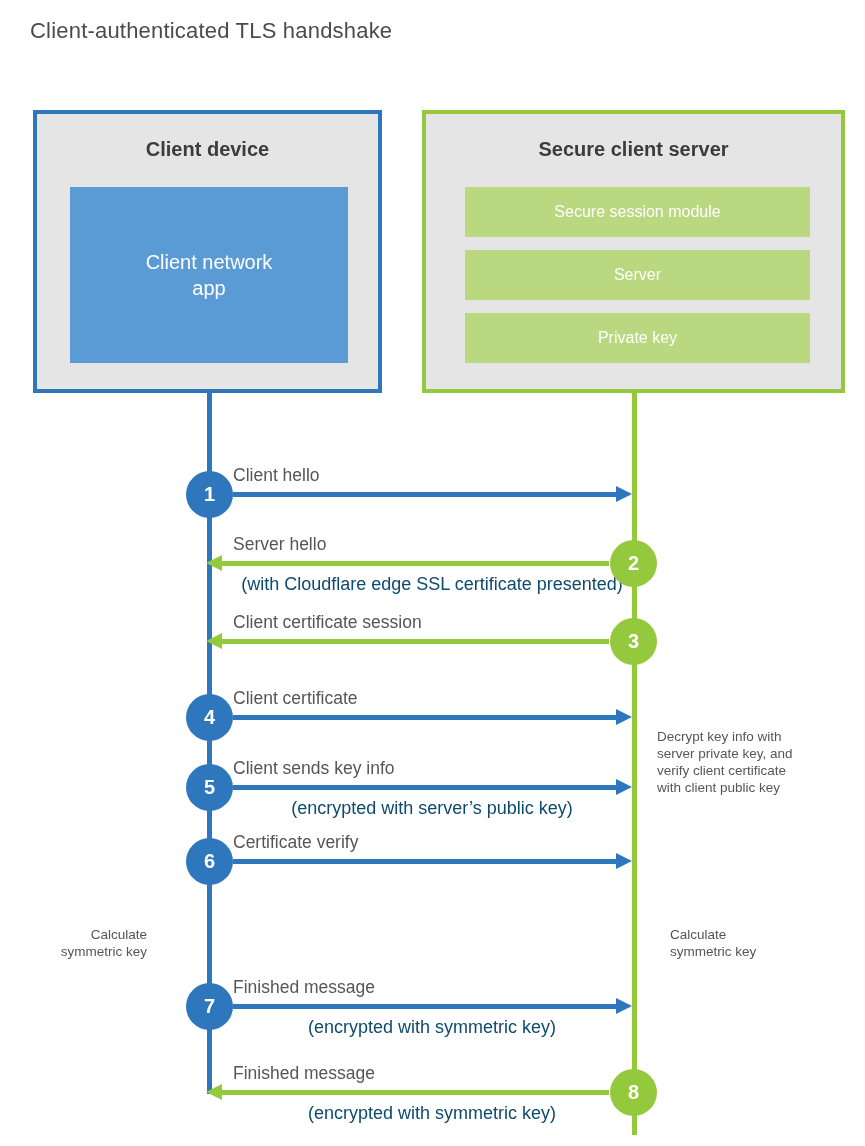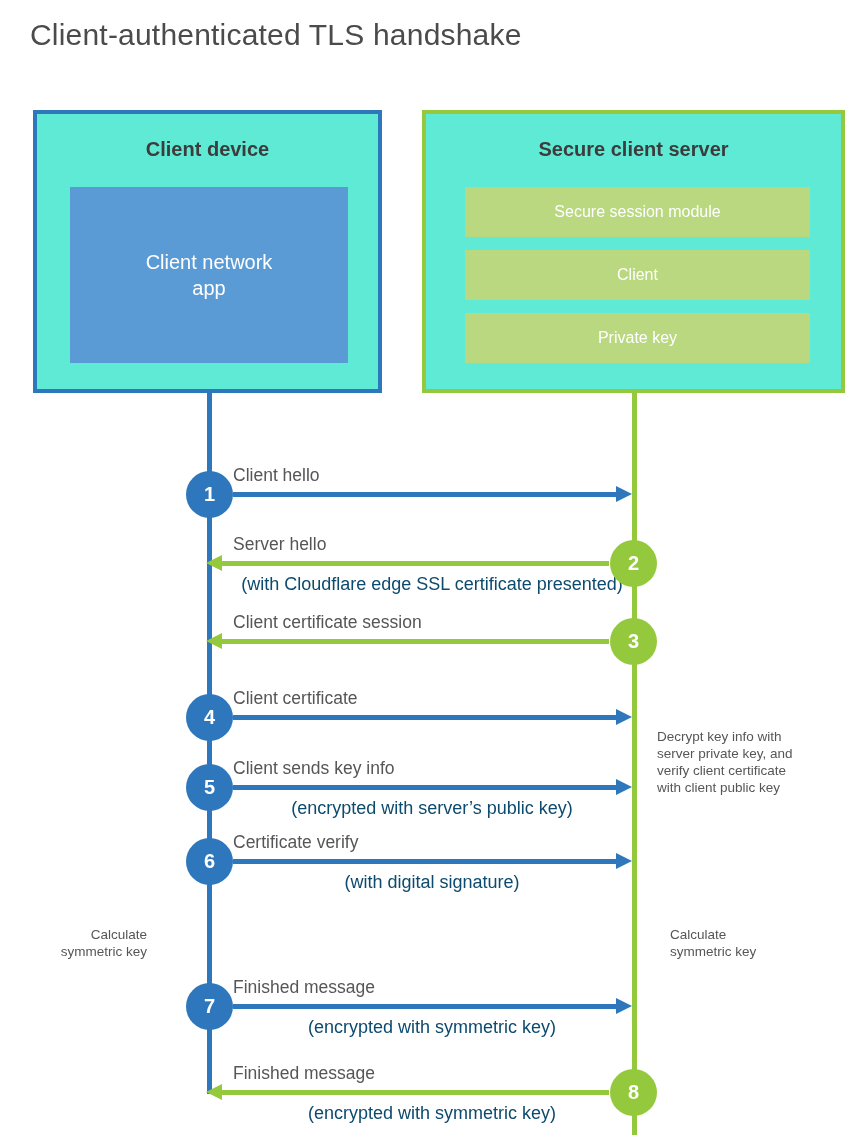"Client-authenticated TLS handshake" .page-title { font-size: 30px -> 22px }
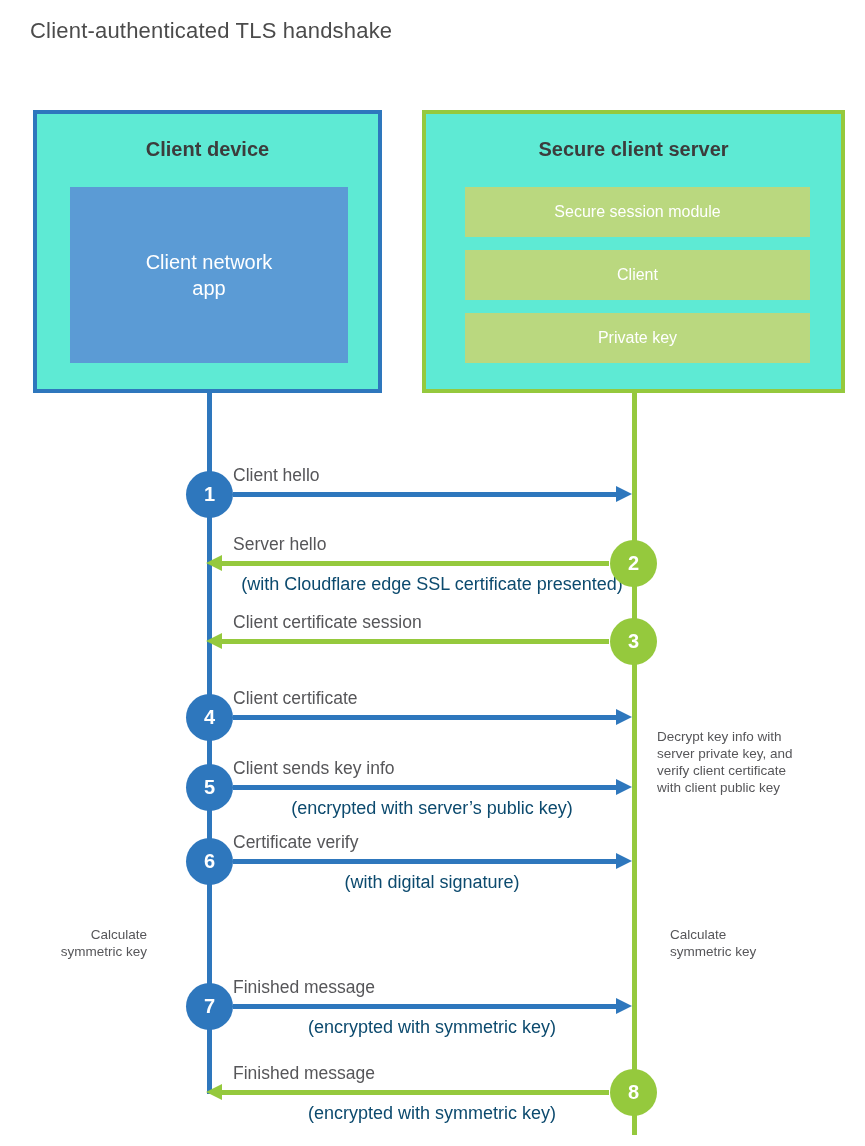"Client device" .box { background: #5eead4 -> #e5e5e5 }
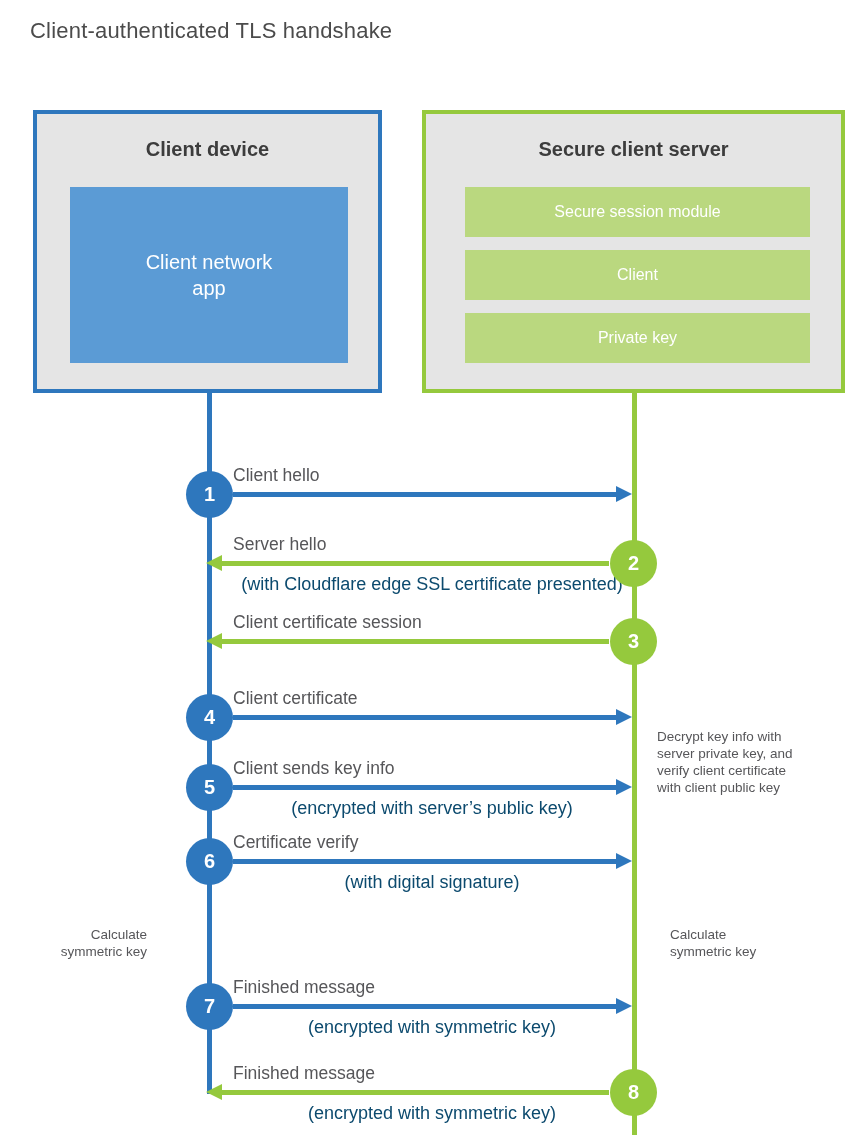"Client" div.bar { text: Client -> Server }
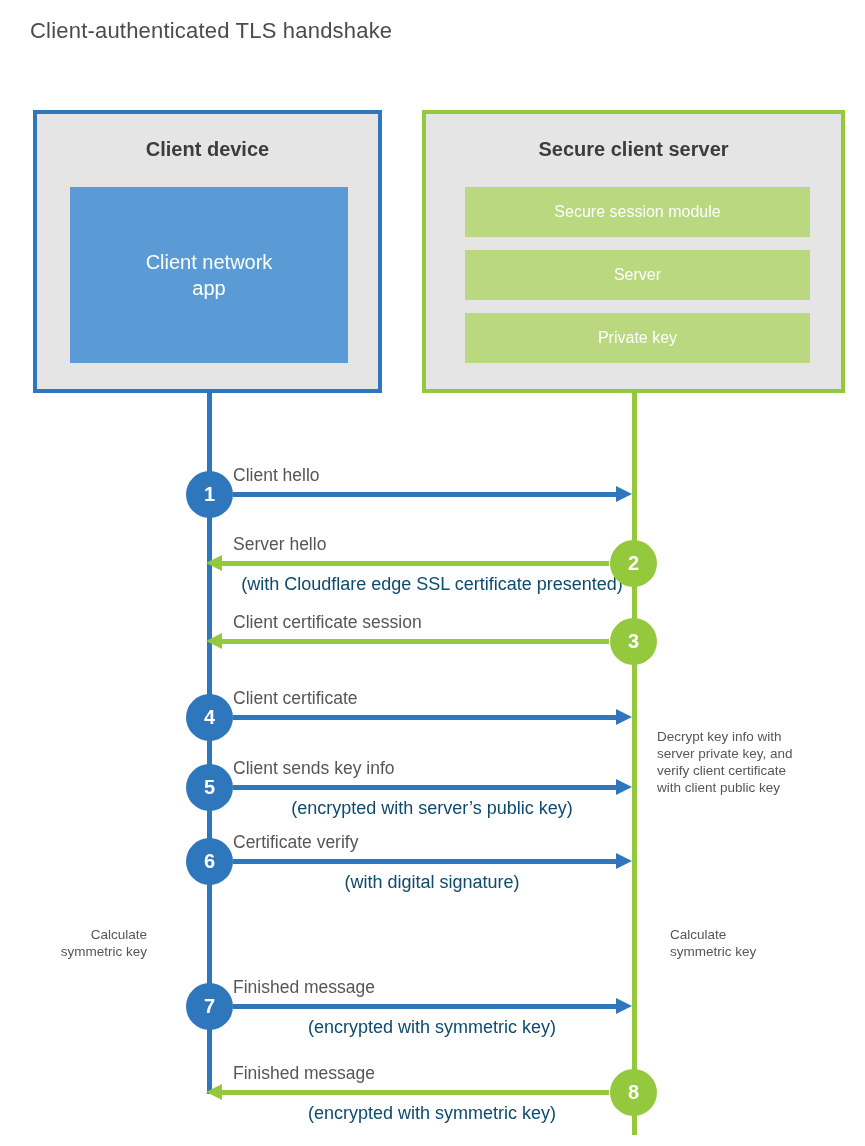"(with digital signature)" div.sub { html: <div>(with digital signature)</div> -> none }
